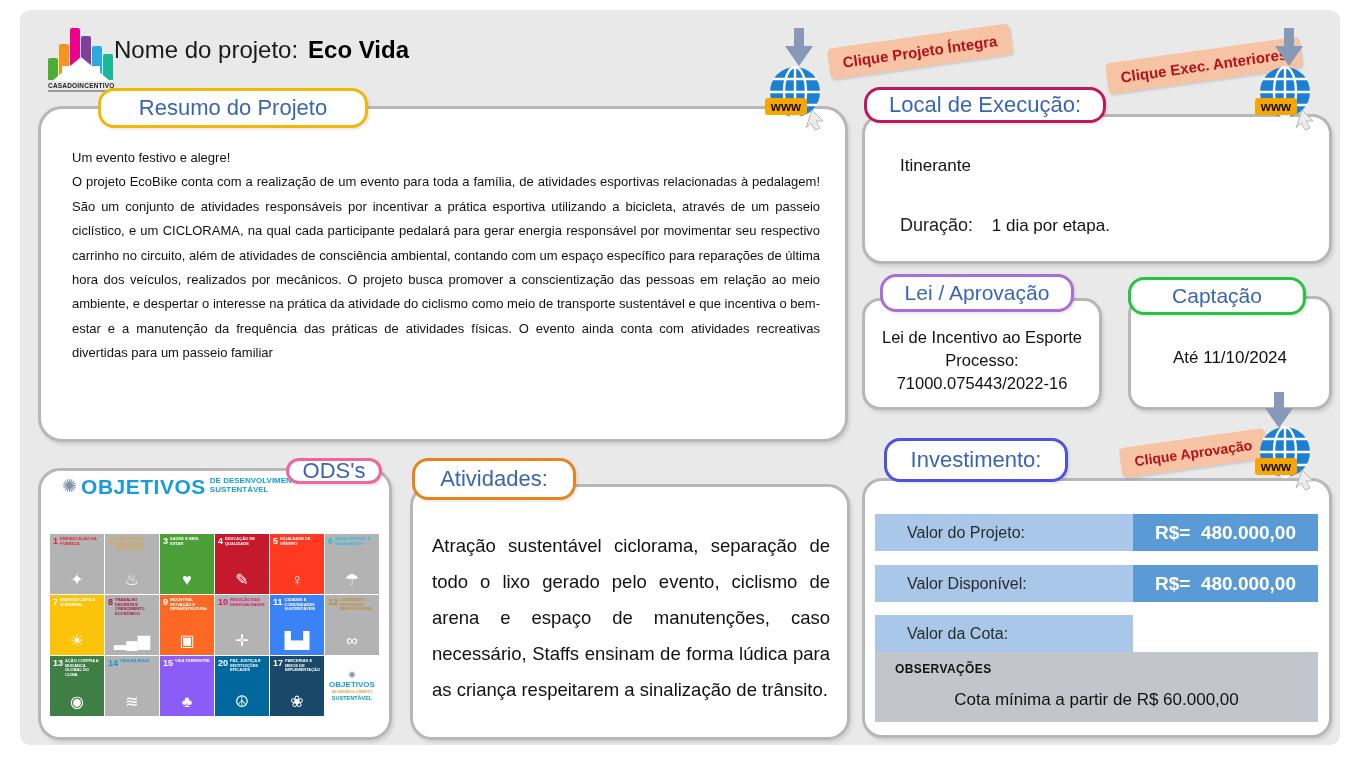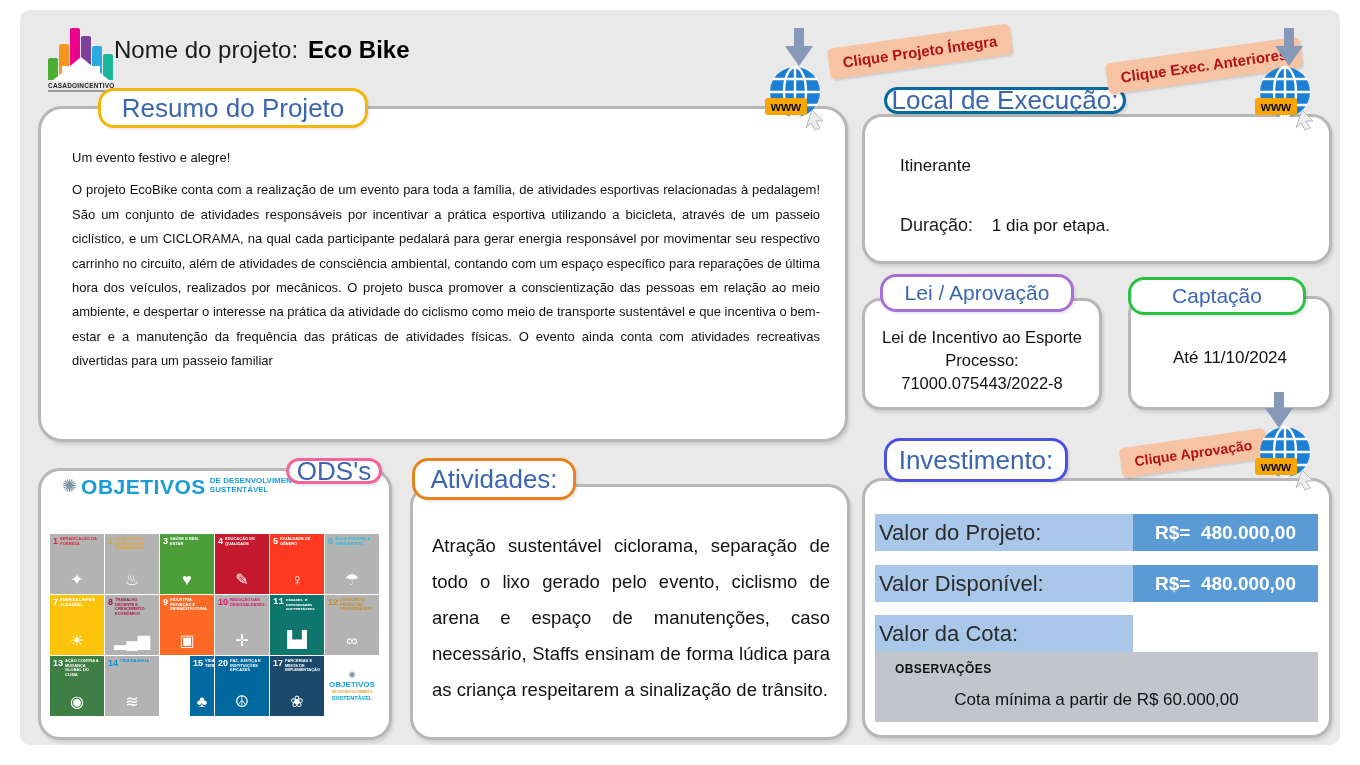"Eco Bike" b { text: Bike -> Vida }
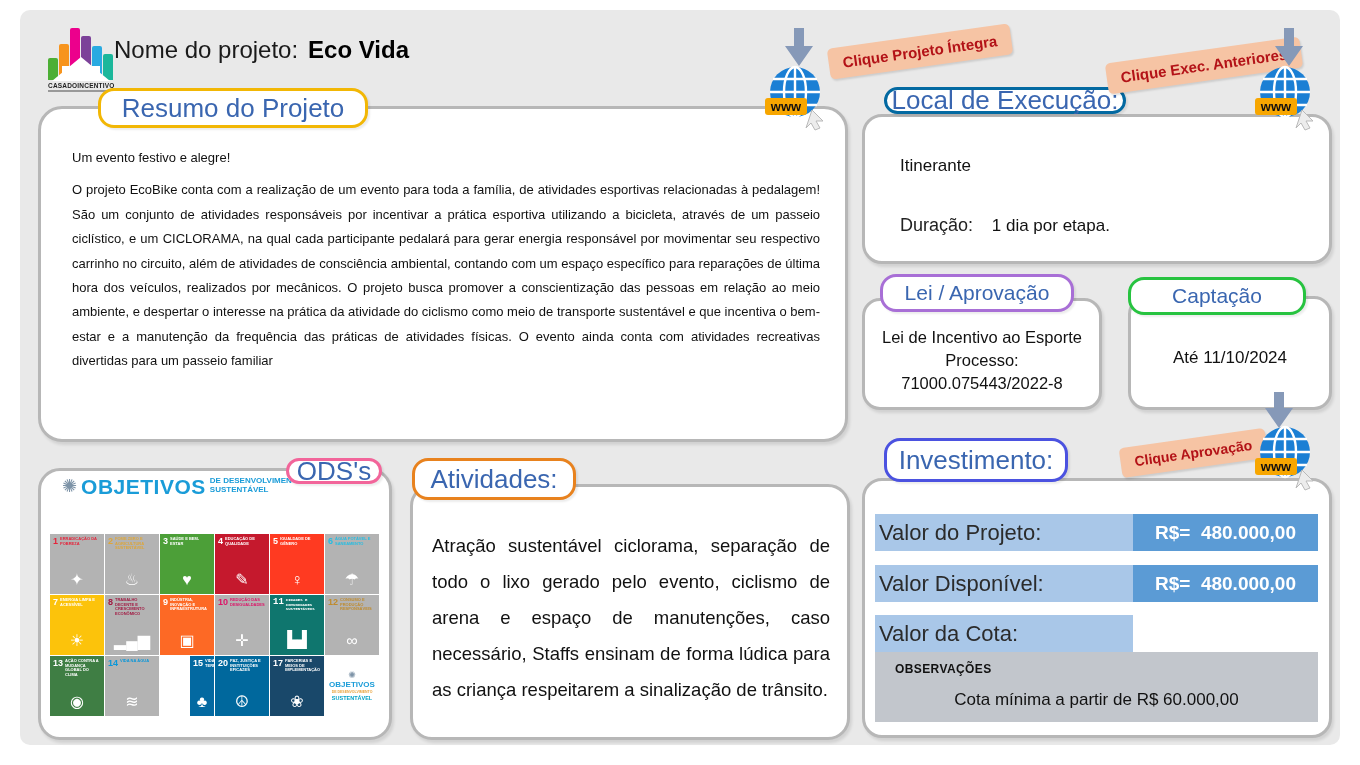"Resumo do Projeto" .pill { font-size: 26px -> 22px }
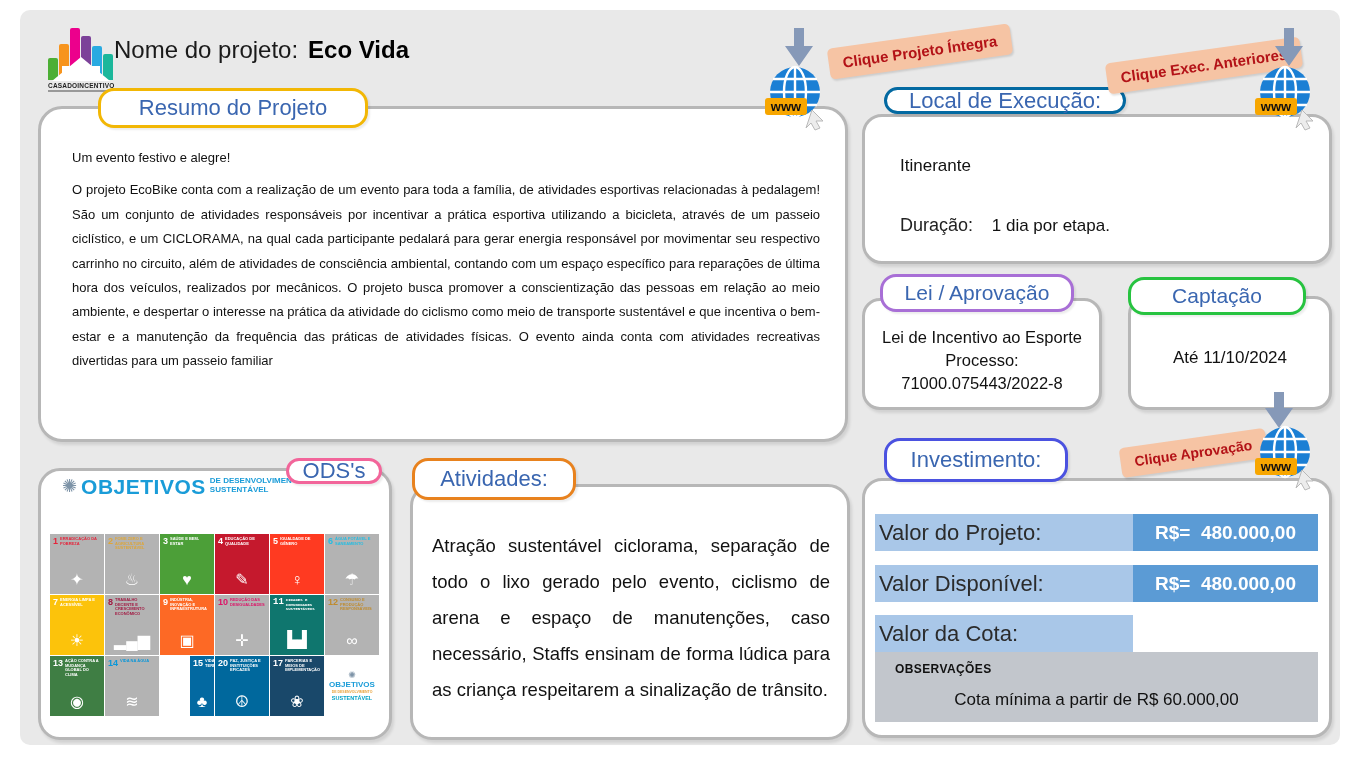"Local de Execução:" div.pill { border: 3px solid #0369a1 -> 3px solid #be185d; height: 27px -> 36px; left: 884px -> 864px }
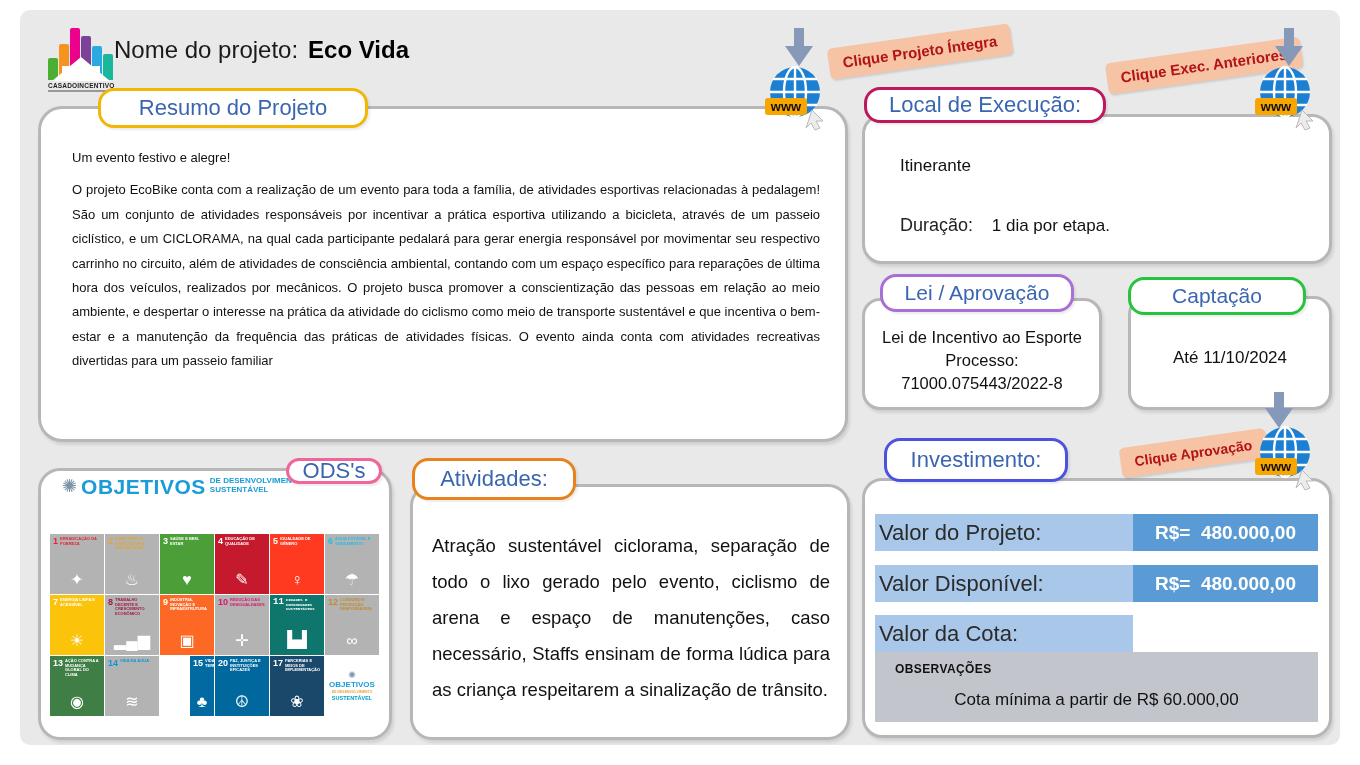"O projeto EcoBike conta com" .resumo-text .body { margin-top: 8px -> none }
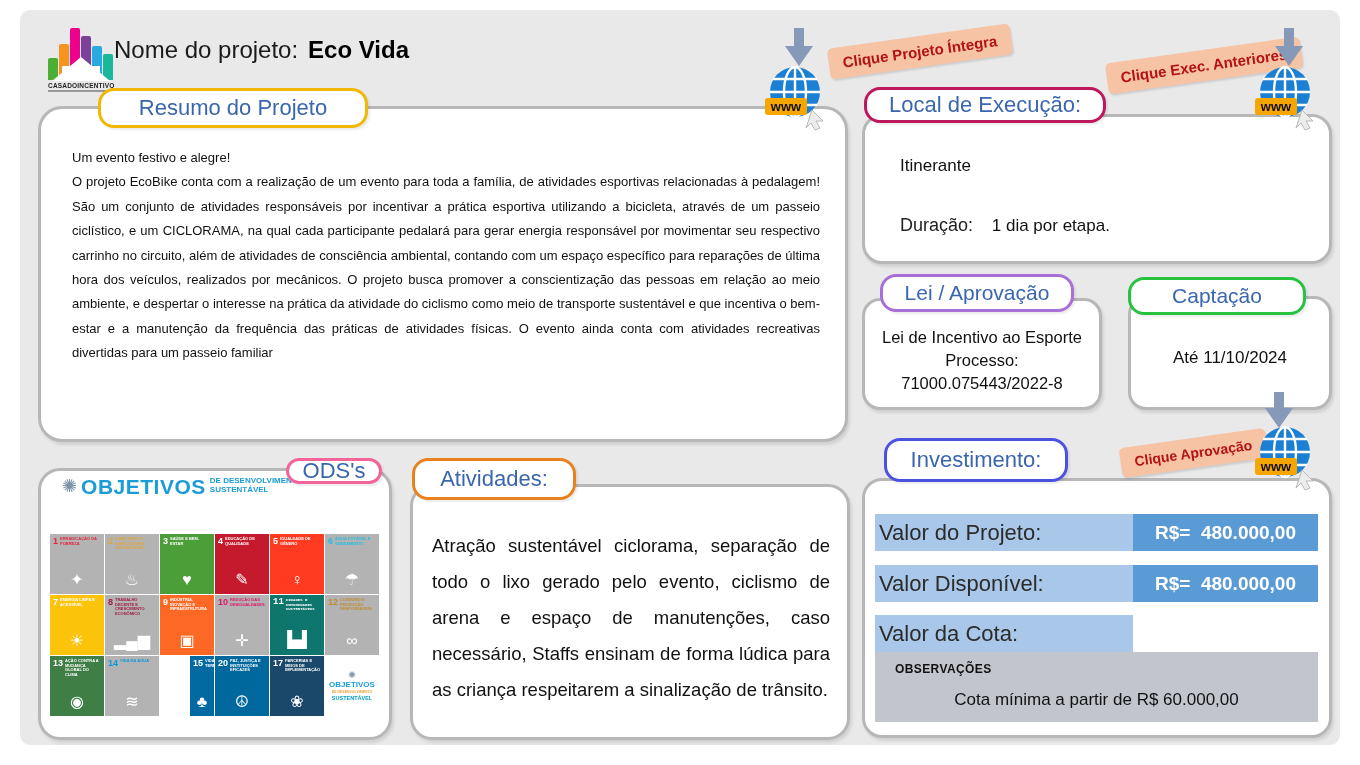"71000.075443/2022-8" div { text: 71000.075443/2022-8 -> 71000.075443/2022-16 }
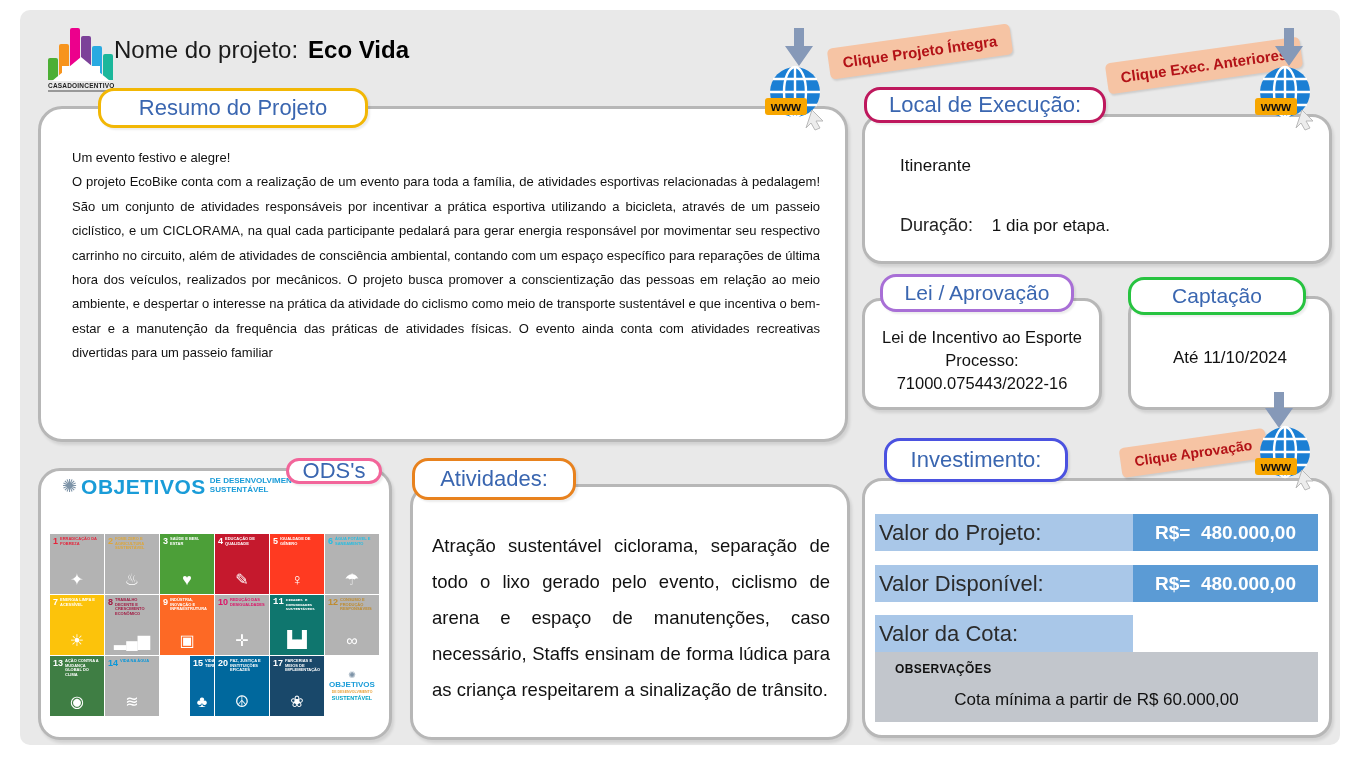"Valor do Projeto:" .inv-label { font-size: 22px -> 16px; padding-left: 4px -> 32px }
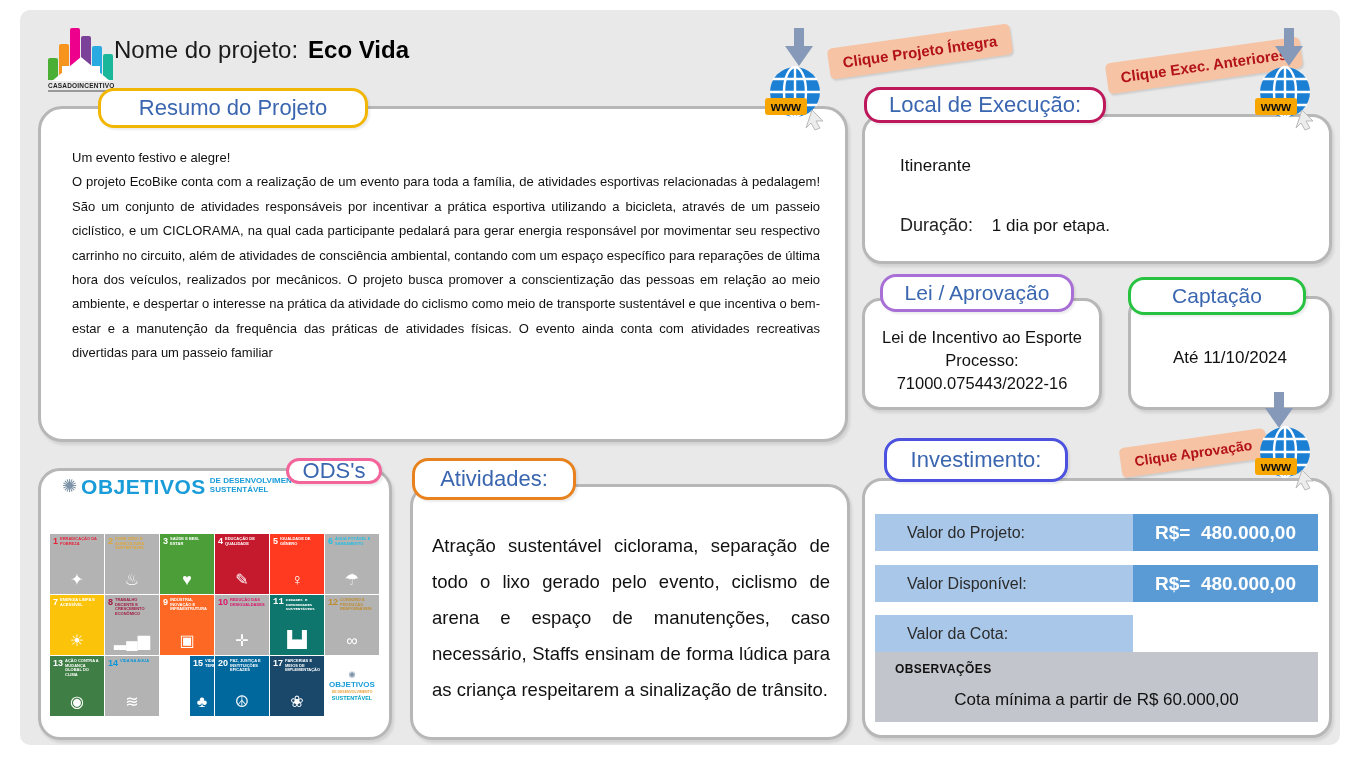"11" div.sdg-tile { background: #0f766e -> #3b82f6; font-family: Liberation Mono, monospace -> none }
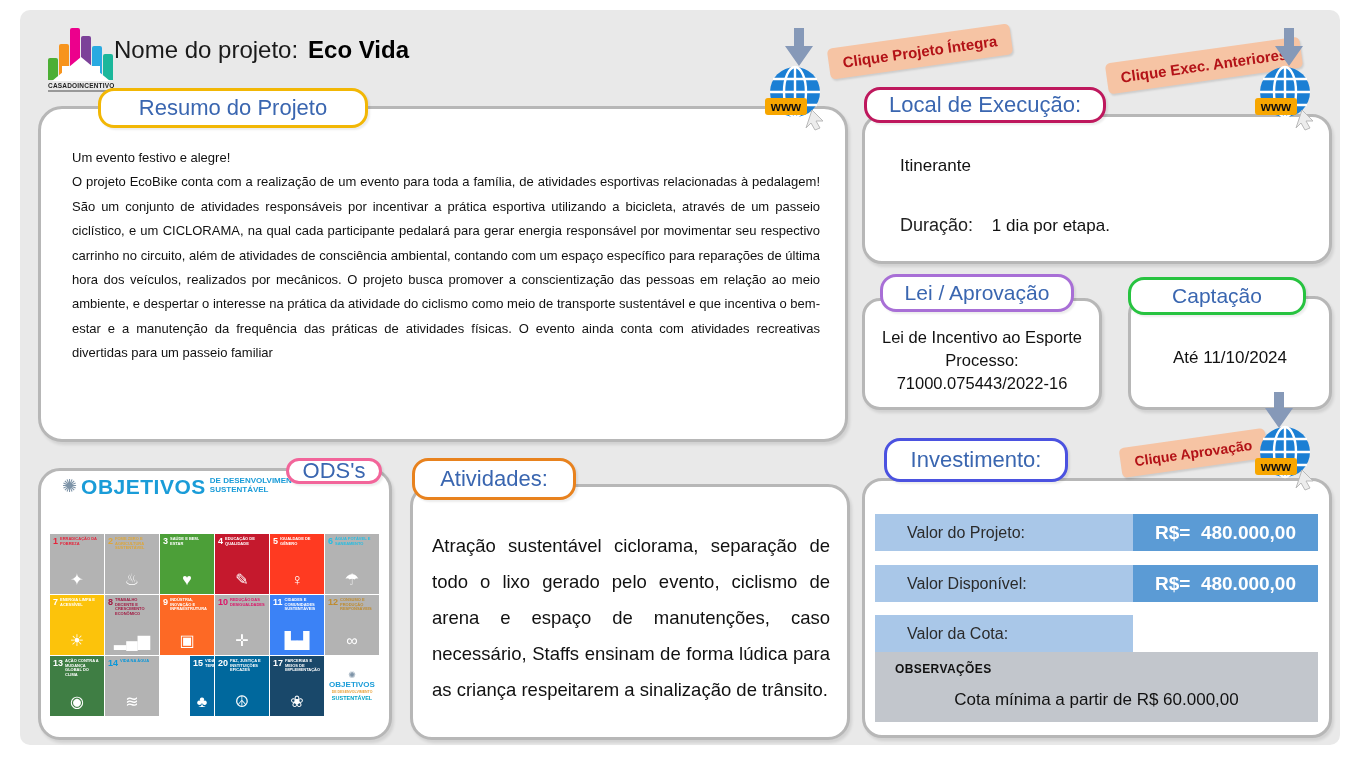"15" div.sdg-tile { background: #0369a1 -> #8b5cf6; margin-left: 30px -> none }
